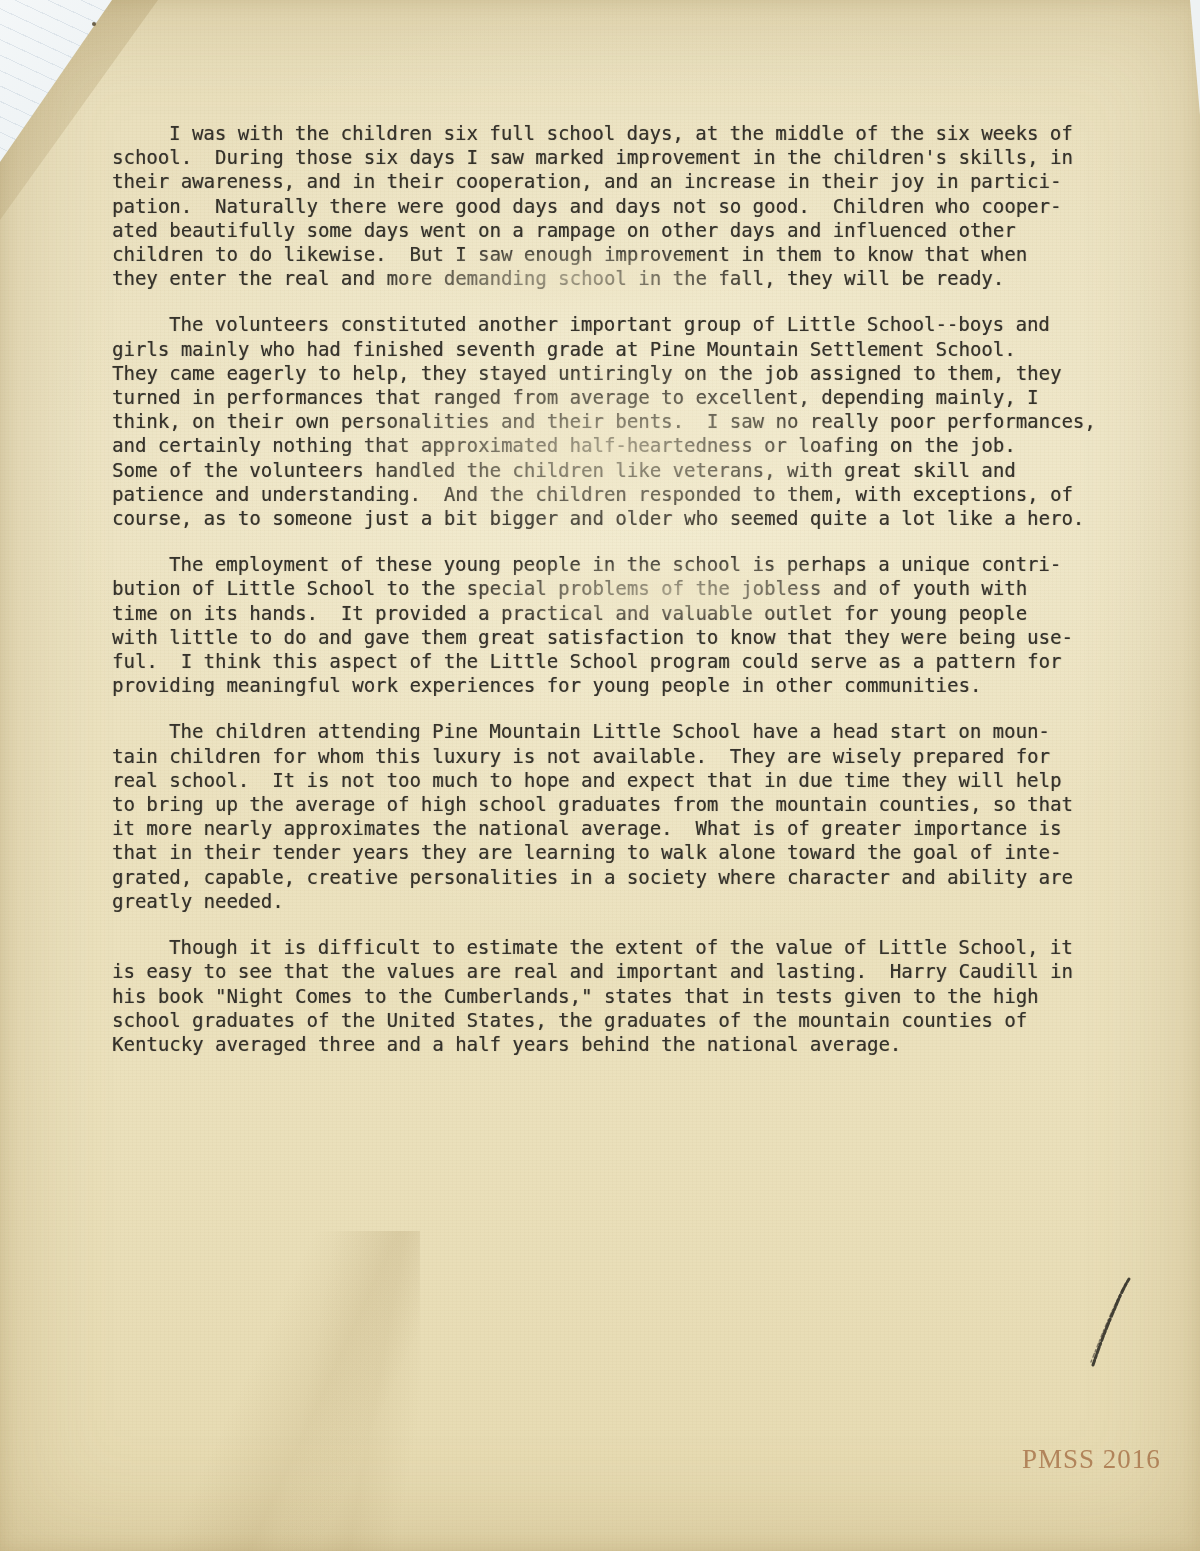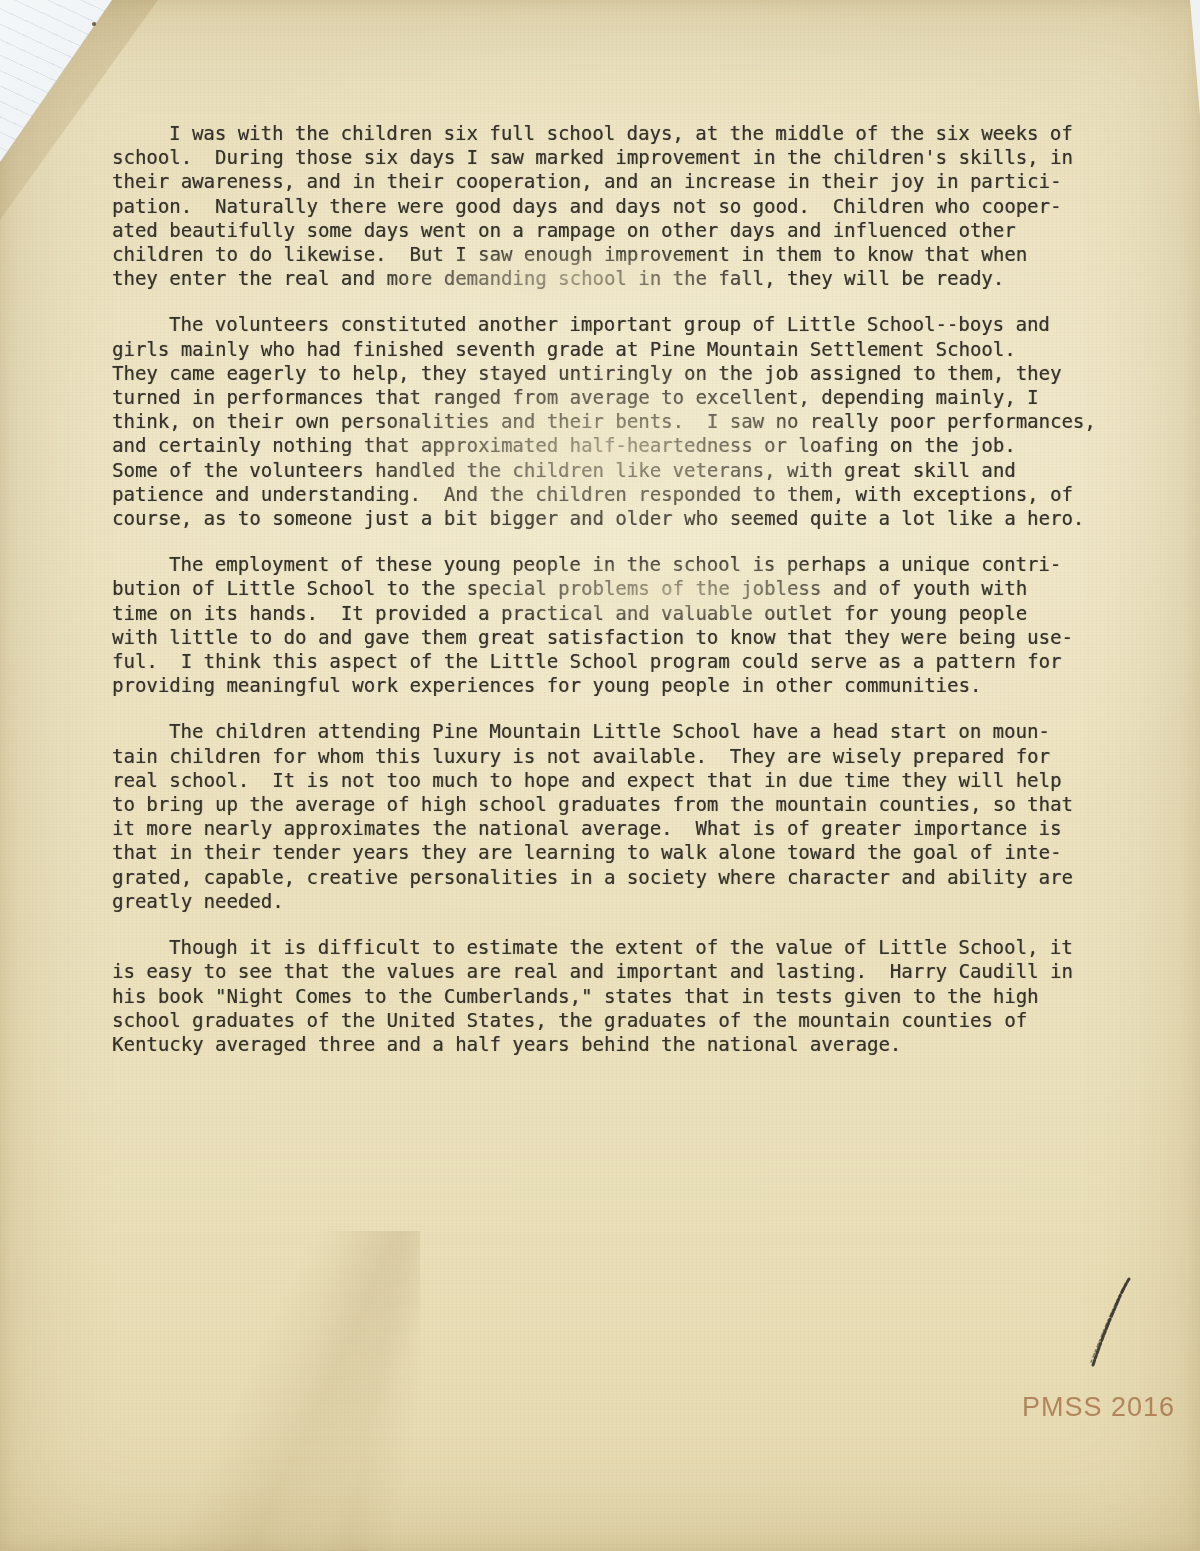"PMSS 2016" .watermark { font-family: Liberation Sans, sans-serif -> Liberation Serif, serif; top: 1392px -> 1444px }
